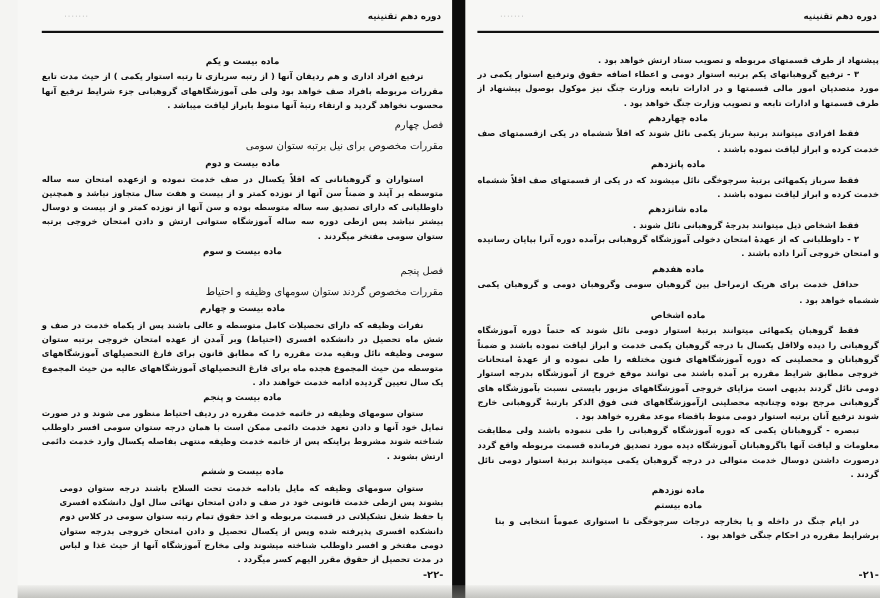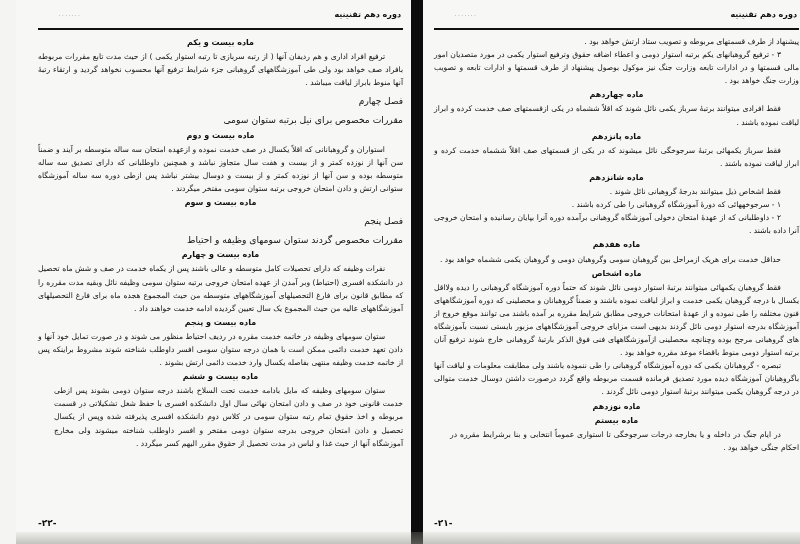"ماده بیست و یکم" .body { padding-top: 5px -> 18px }
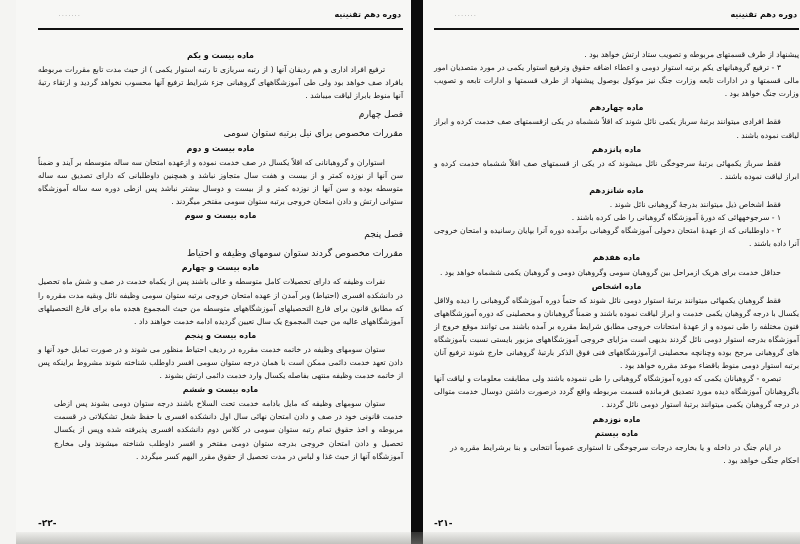"پیشنهاد از طرف قسمتهای مربوطه" p { font-weight: none -> bold }
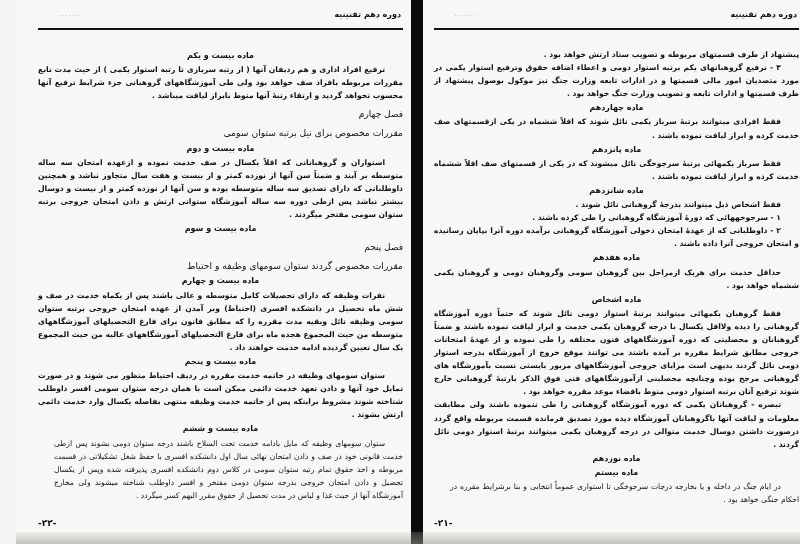"۱ - سرجوخههائی که دورهٔ" p { html: <p>۱ - سرجوخههائی که دورهٔ آموزشگاه گروهبانی را طی کرده باشند .</p> -> none }
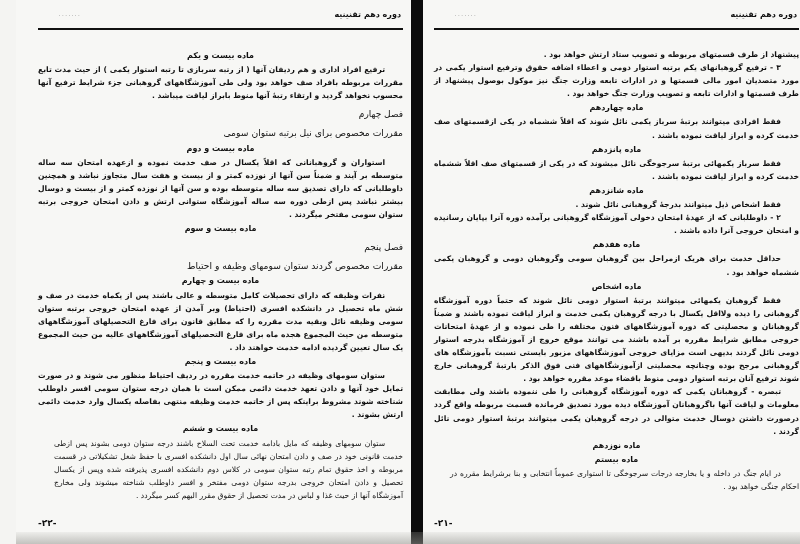"ستوان سومهای وظیفه که مایل" .bold-line { font-weight: normal -> bold }
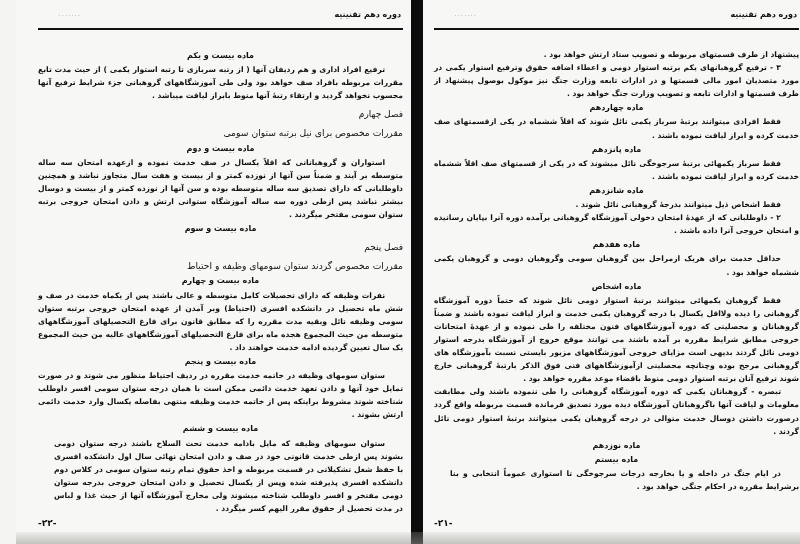"-۲۲-" .page-num { text-align: left -> right }
